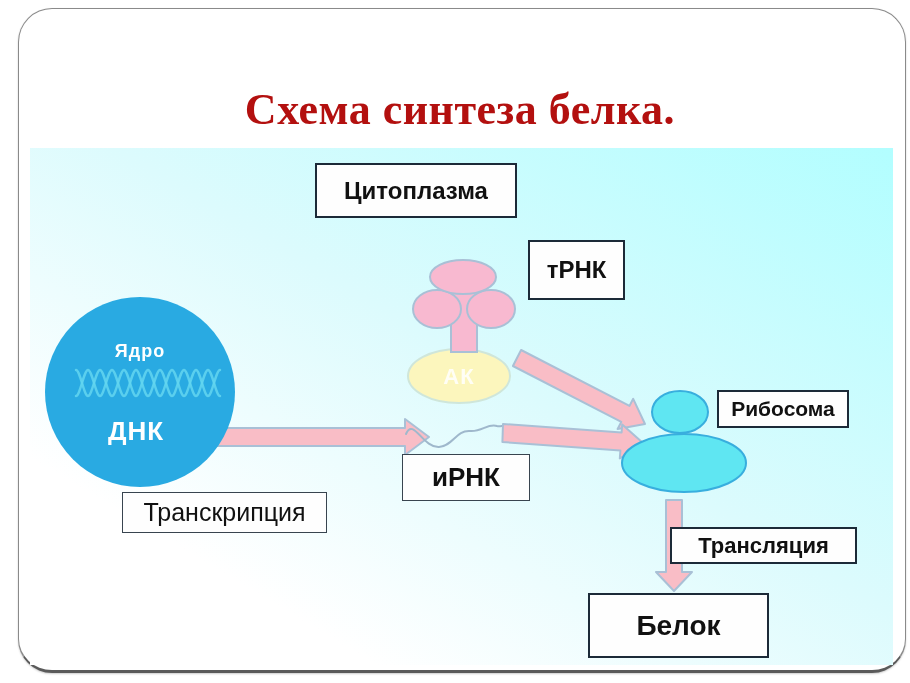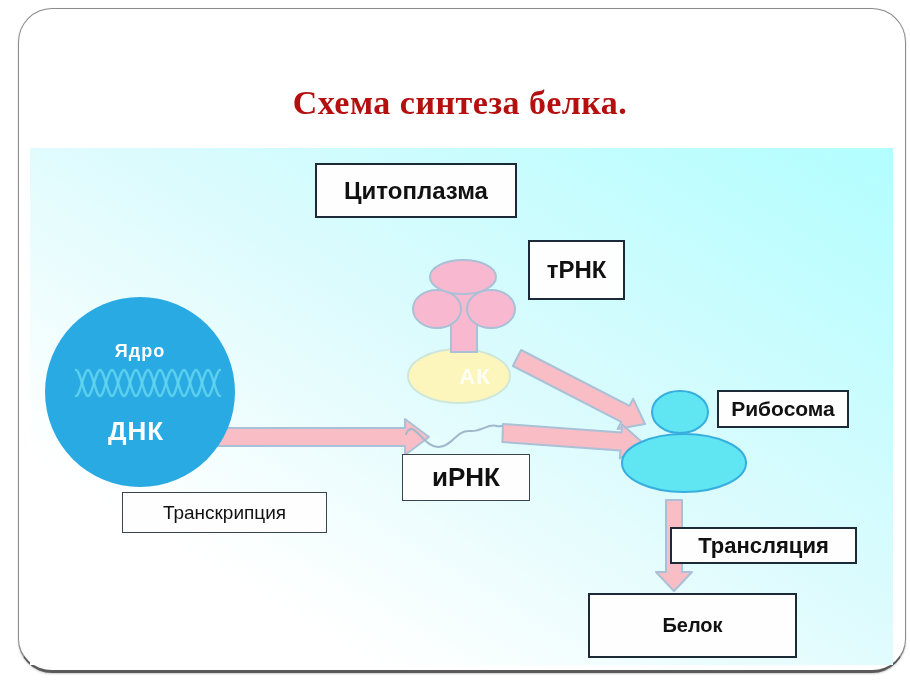"Схема синтеза белка." .title { font-size: 34px -> 44px }
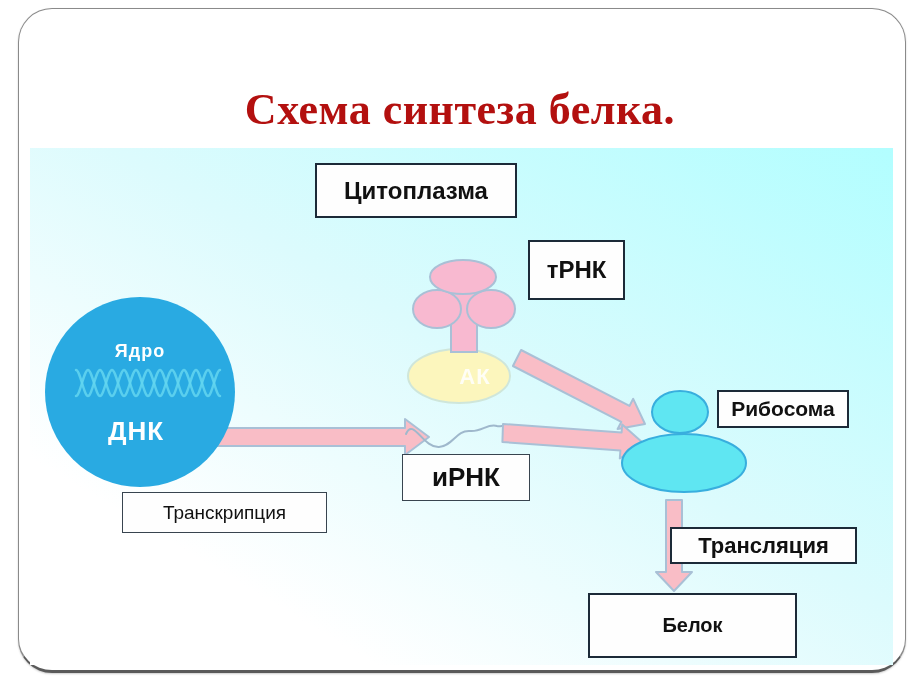"АК" .t-ak { margin-left: 16px -> none }
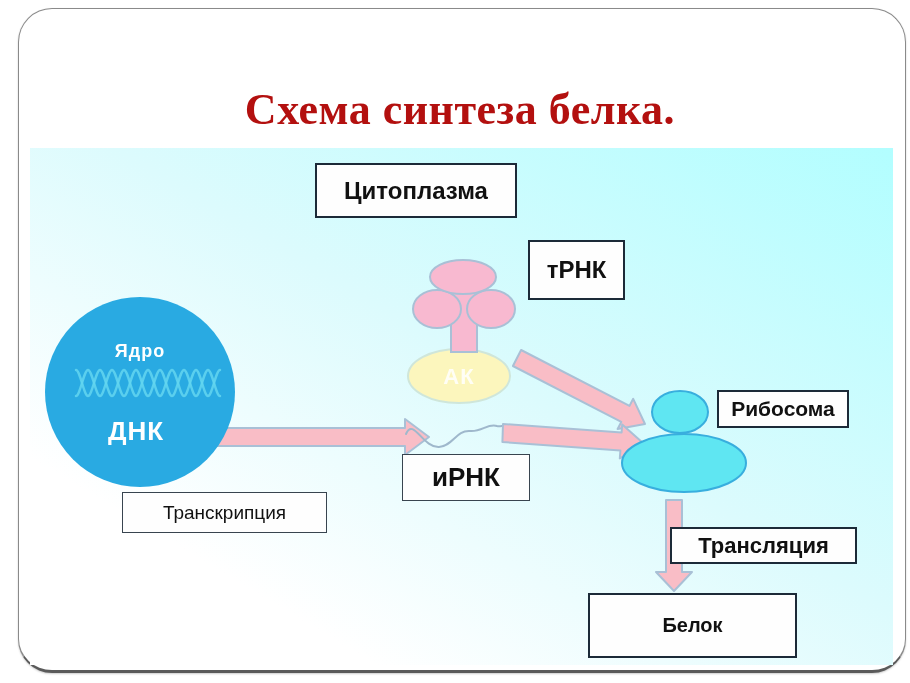"Транскрипция" .b-transcription { font-size: 19px -> 25px }
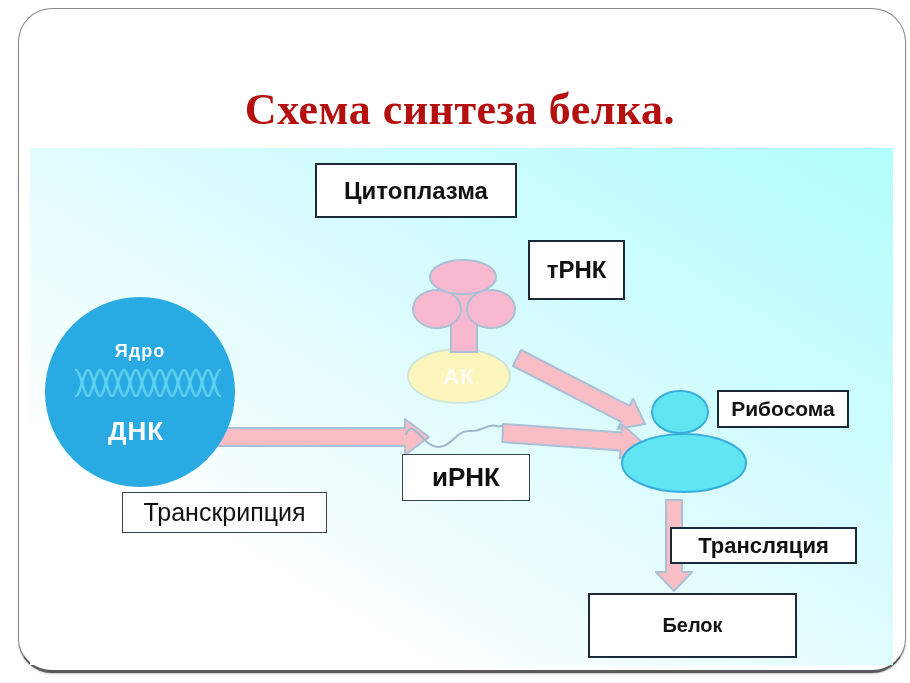"Белок" .b-protein { font-size: 20px -> 28px; width: 209px -> 181px }
